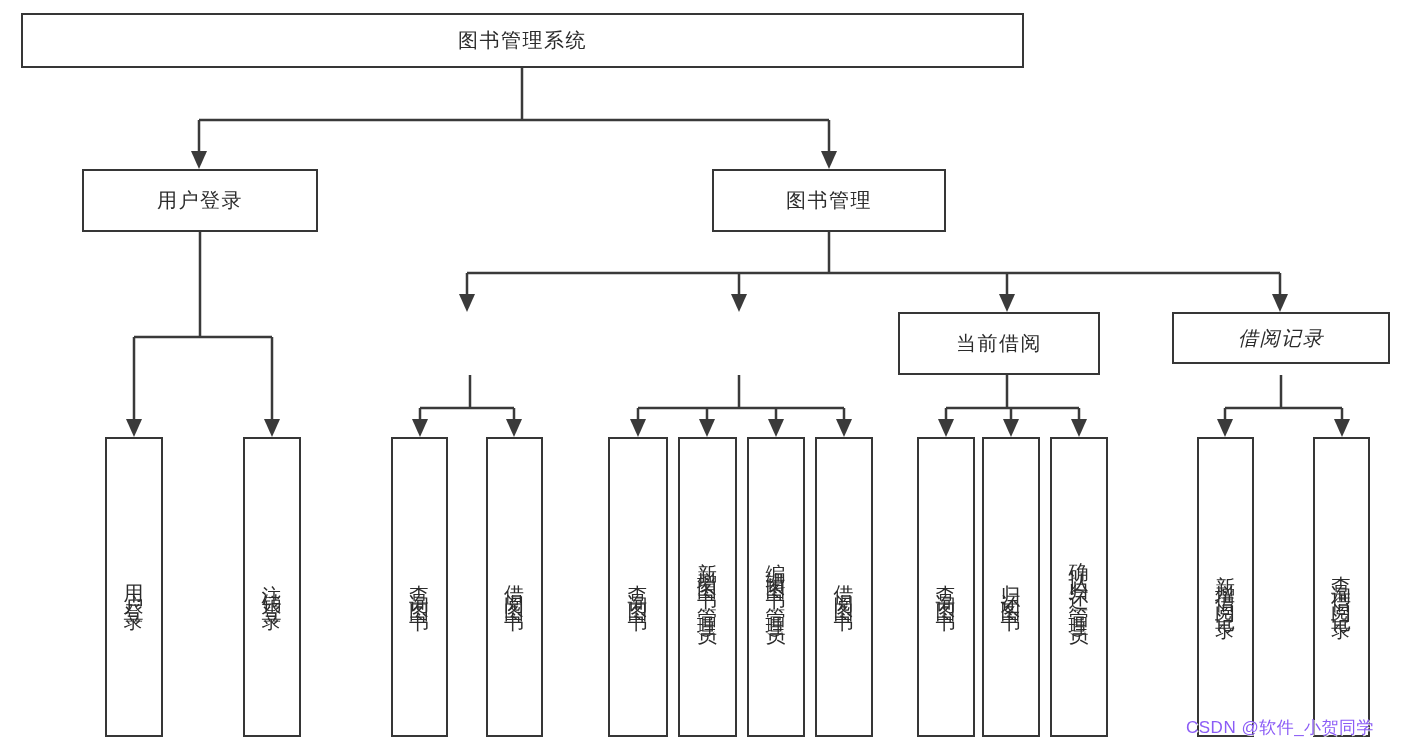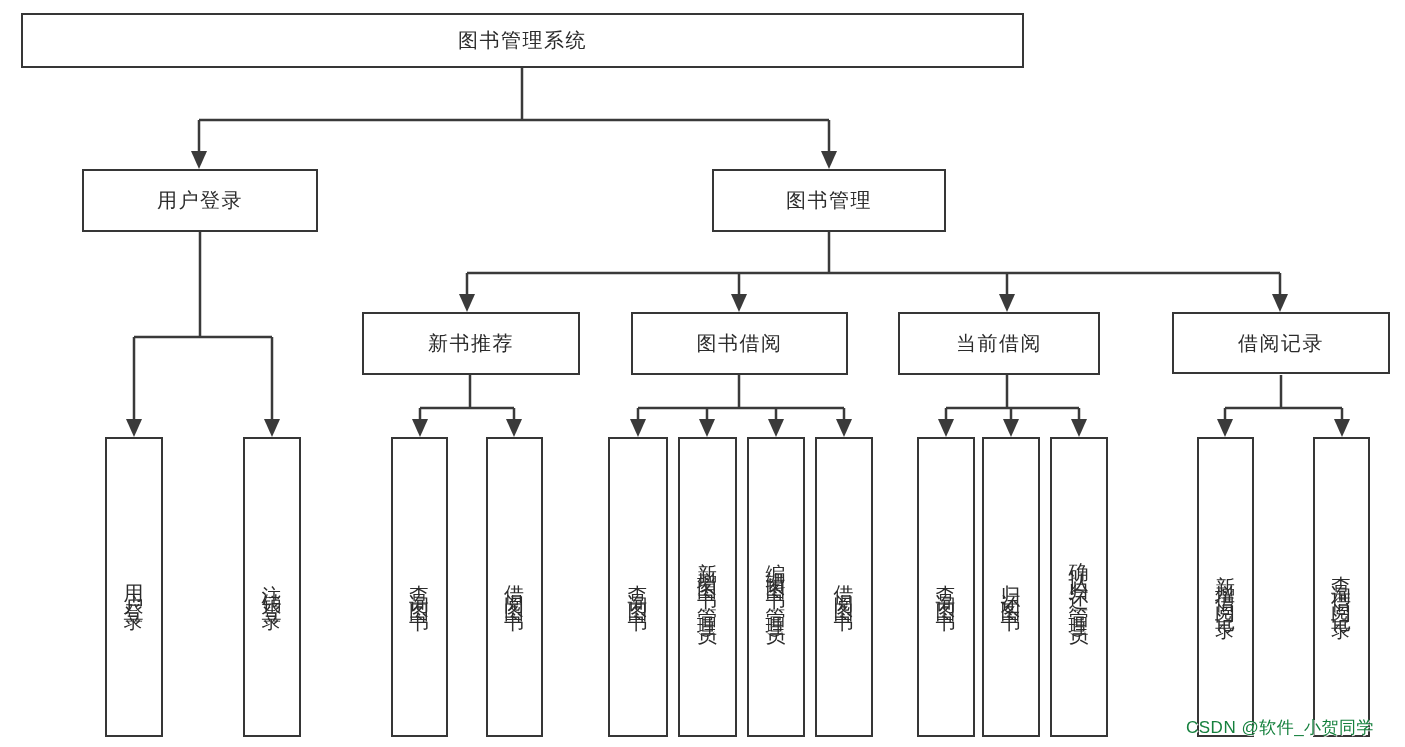"新书推荐" div.box { html: <div> <span>新书推荐</span> </div> -> none }
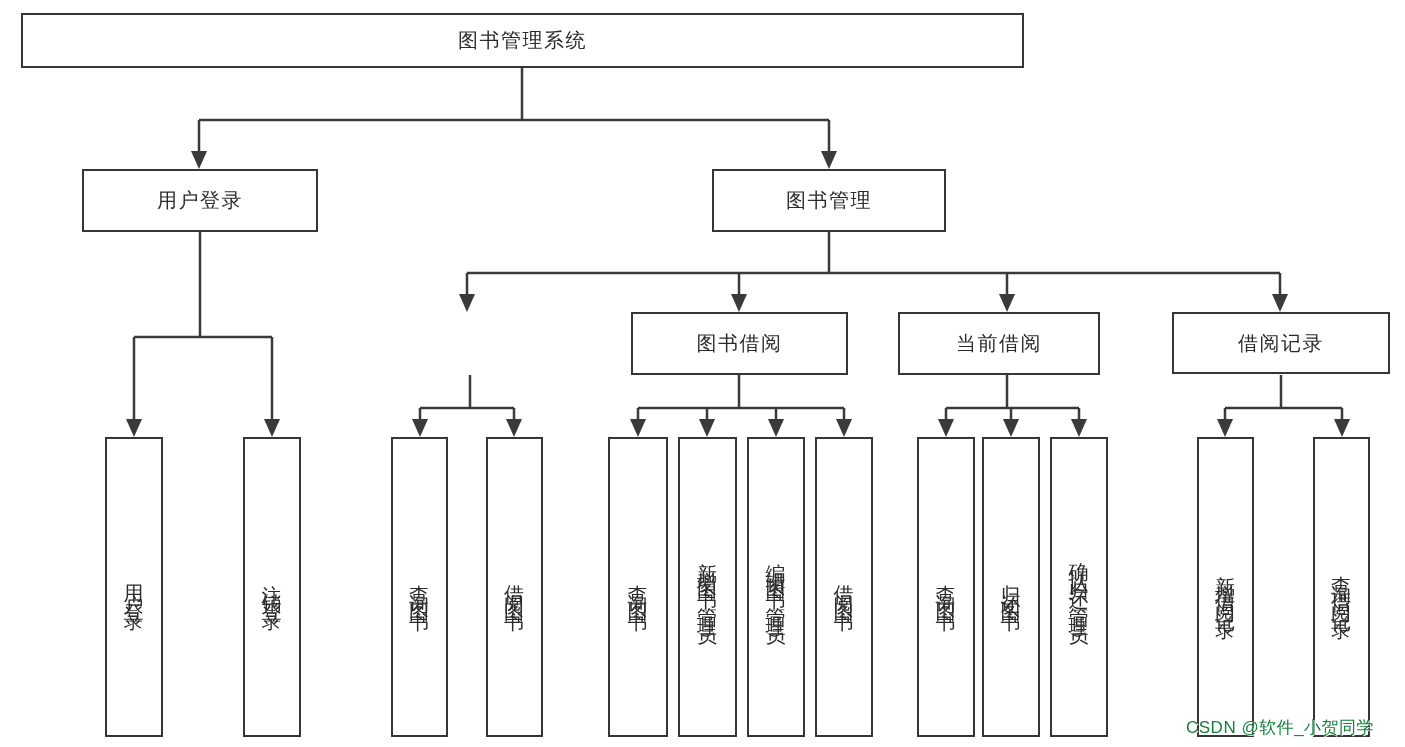"图书借阅" div.box { html: <div> <span>图书借阅</span> </div> -> none }
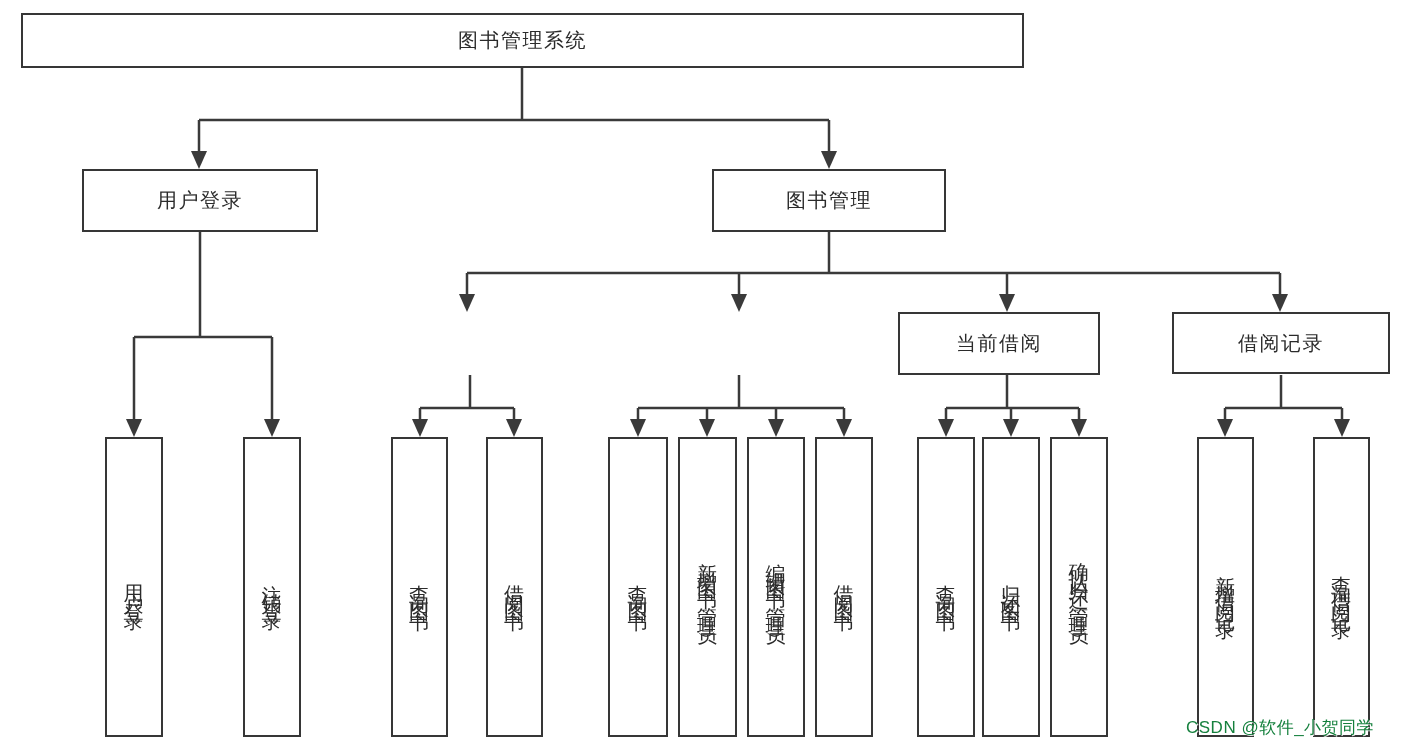"借阅记录" div.box { font-style: none -> italic; height: 62px -> 52px }
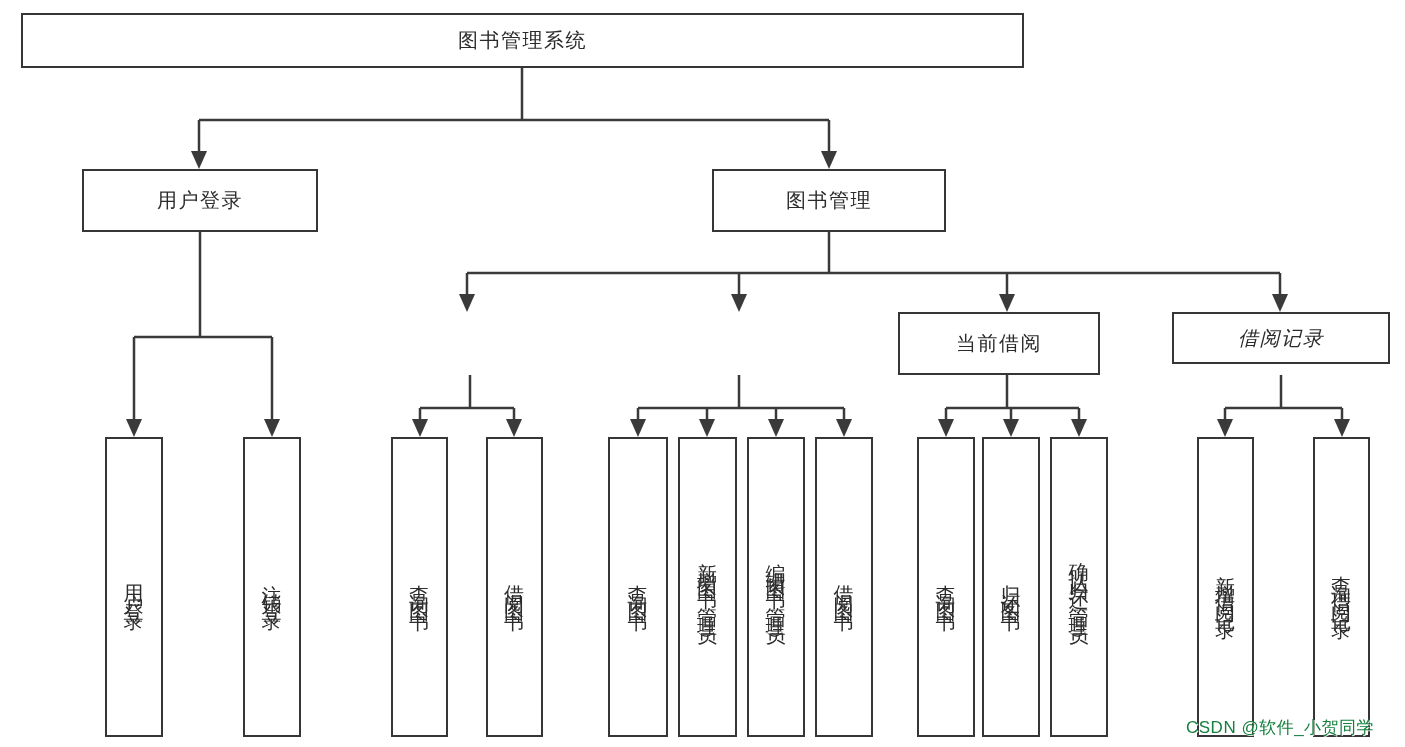"CSDN @软件_小贺同学" .watermark { color: #15803d -> #8b5cf6 }
